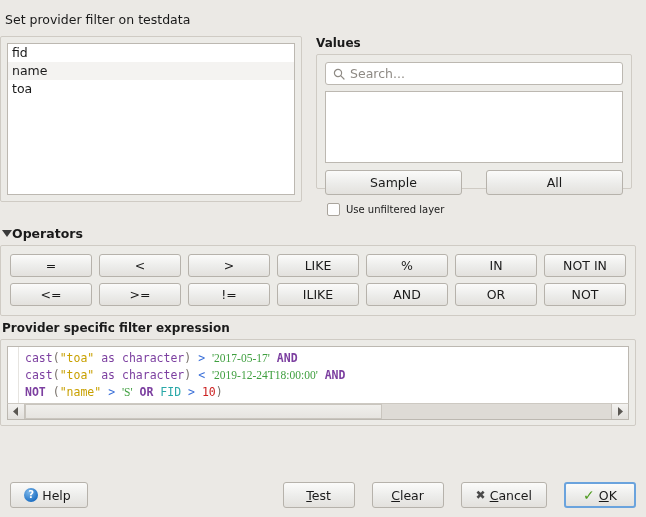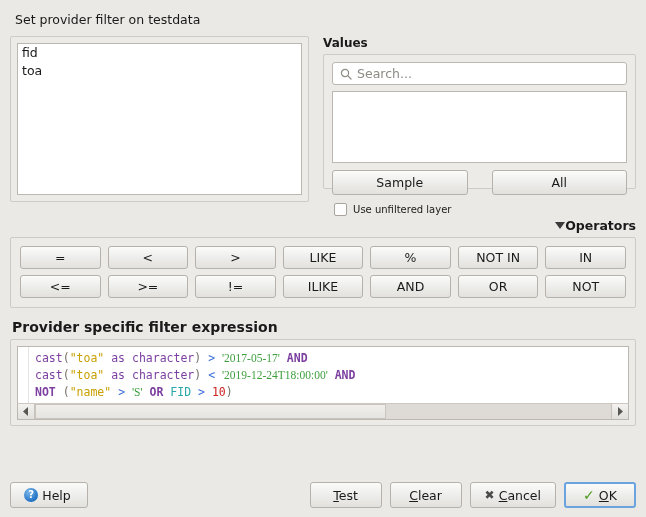"Set provider filter on testdata" .dialog { padding: 10px 10px 0 10px -> 10px 10px 0 0 }
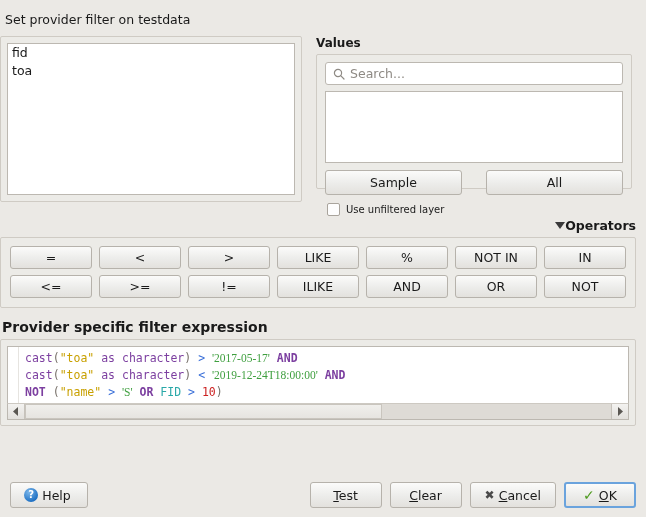"name" div.field-row { html: none -> <div>name</div> }
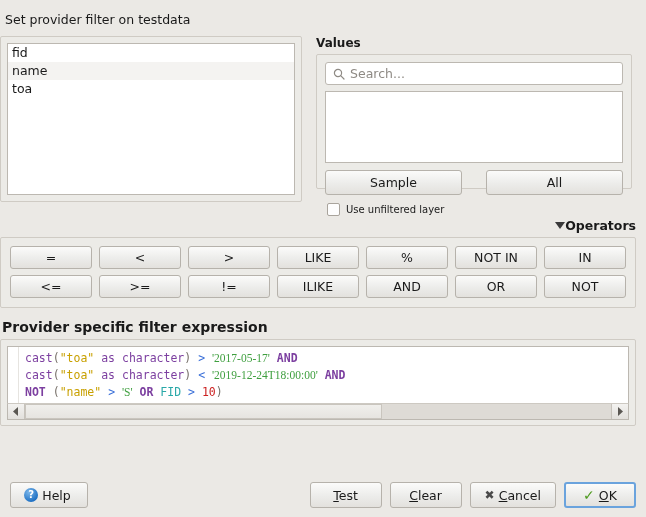"Operators" .op-header { justify-content: flex-end -> none; margin: 16px 0 4px 2px -> 24px 0 4px 2px }
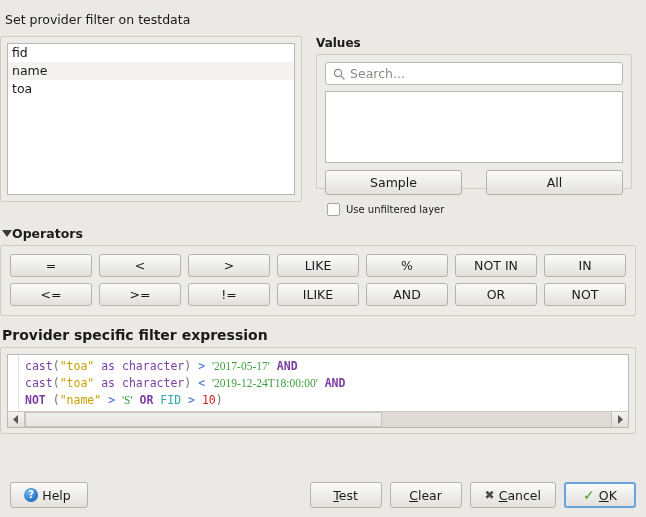"NOT IN" div.btn { order: before "IN" -> after "IN" }
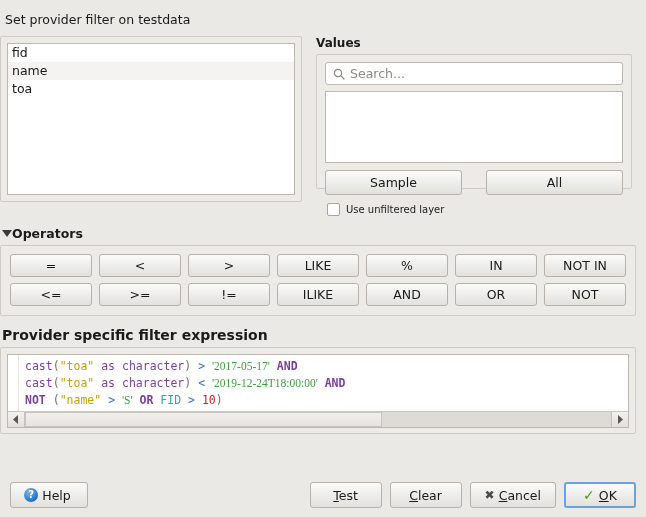"Provider specific filter expression" .expr-label { font-size: 14px -> 12px; margin: 11px 0 4px 2px -> 5px 0 4px 2px }
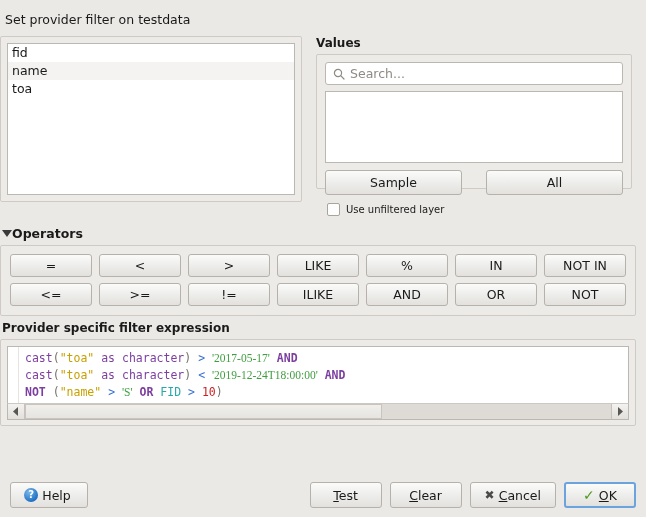"Test" .foot-right { gap: 8px -> 17px }
